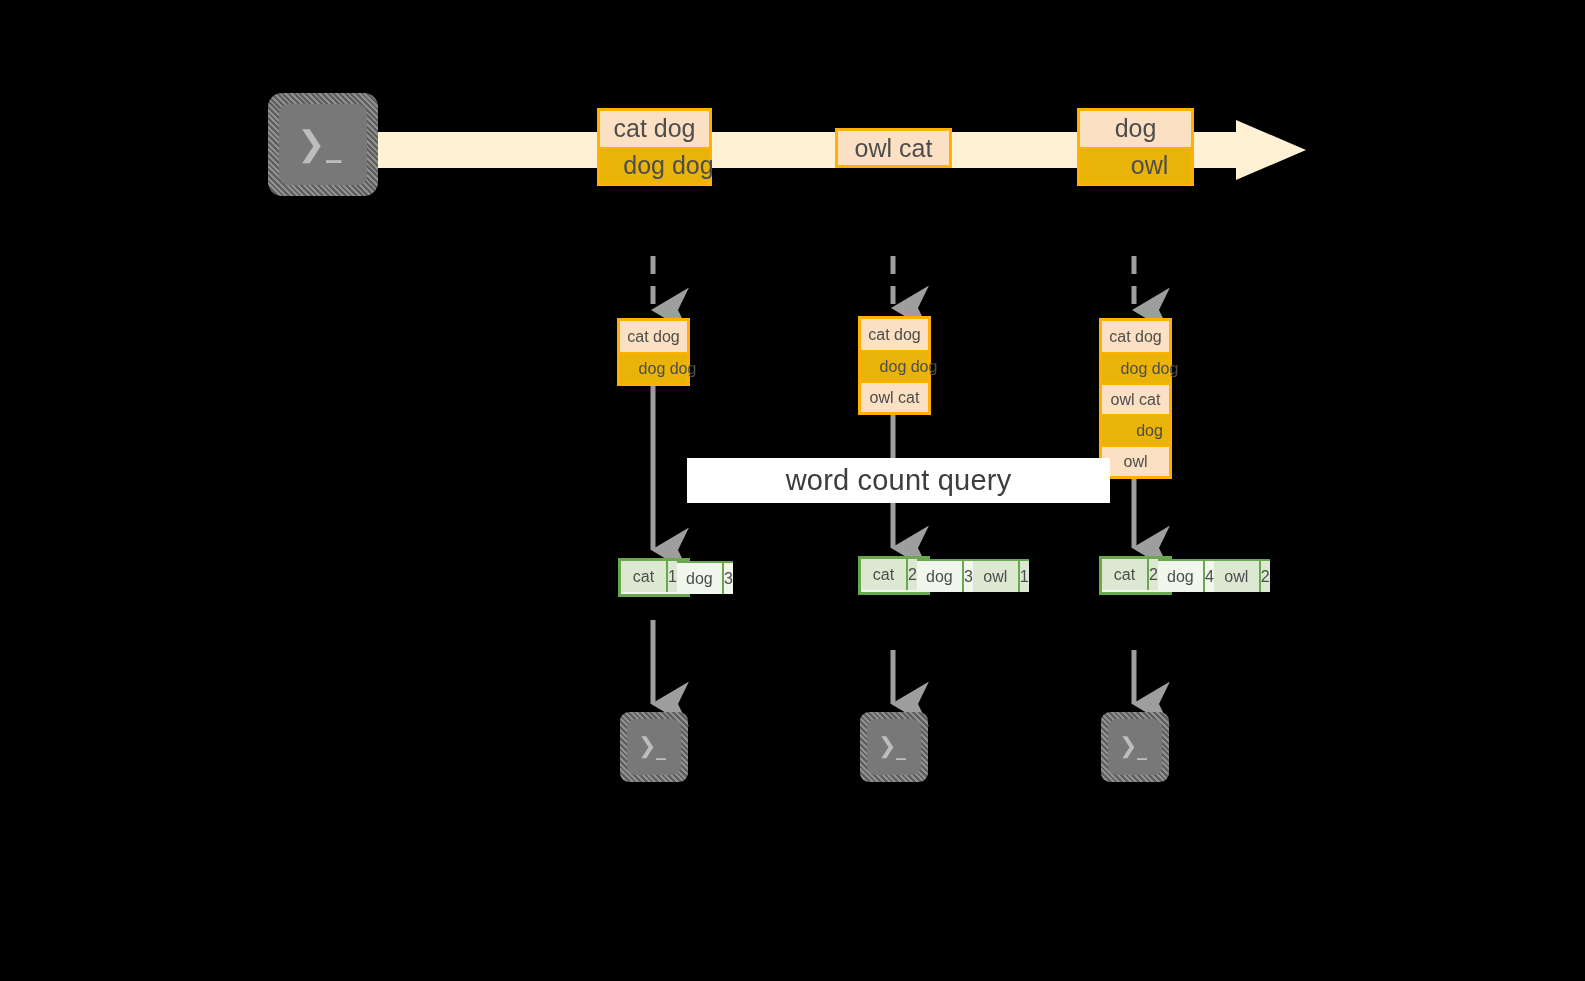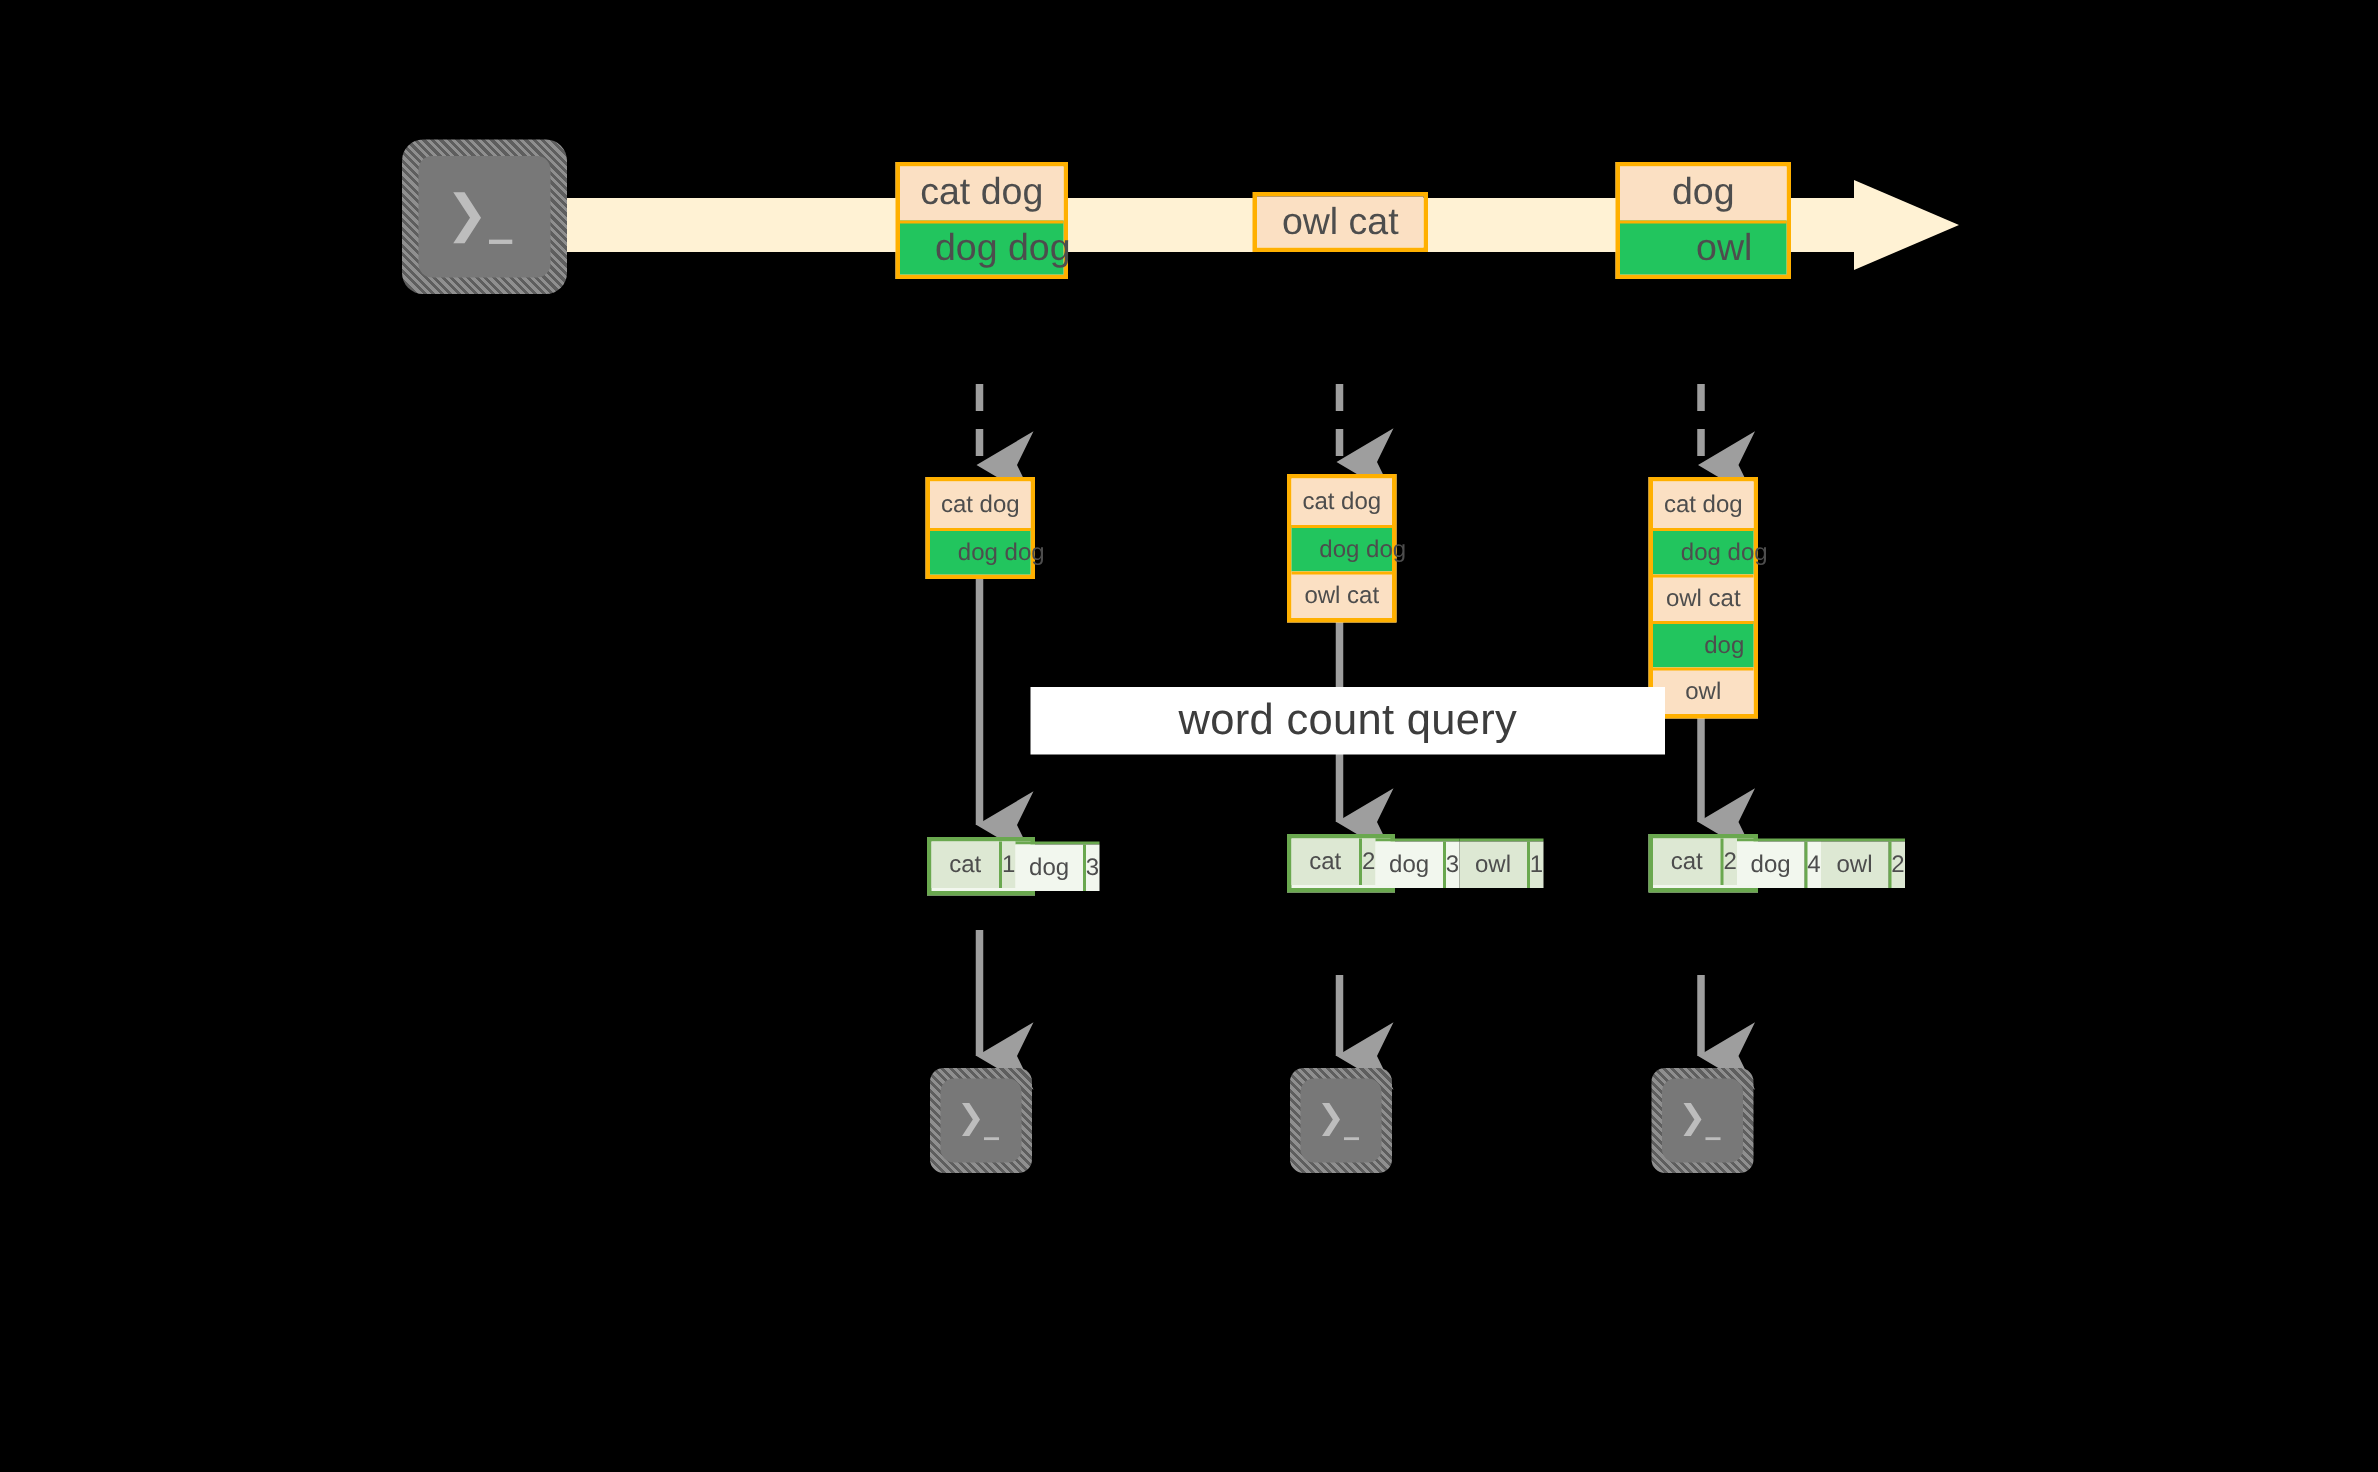"dog dog" .rec-cell.shade-b { background: #22c55e -> #eab308 }
